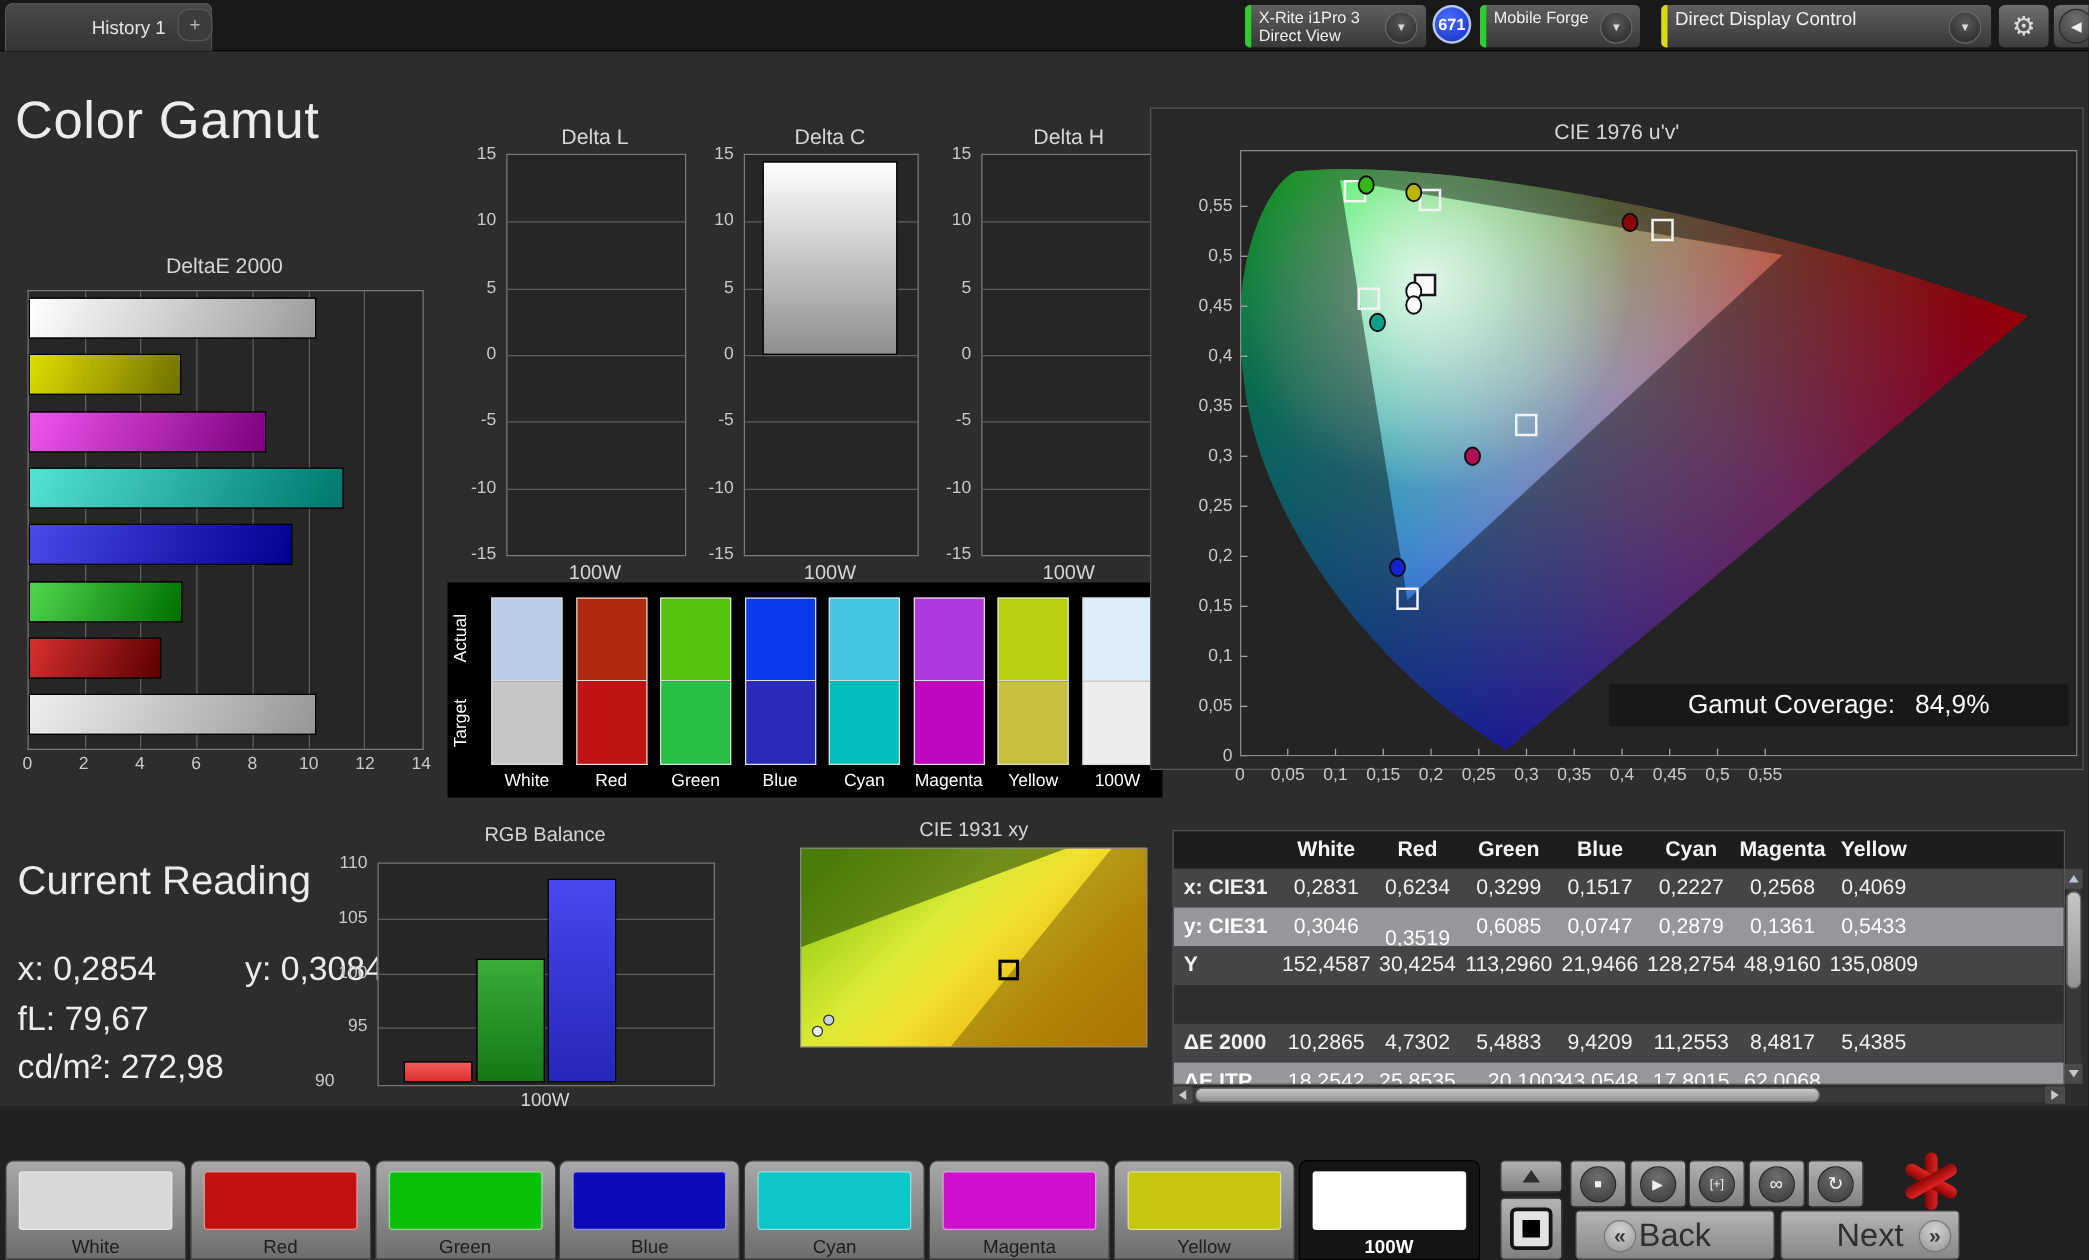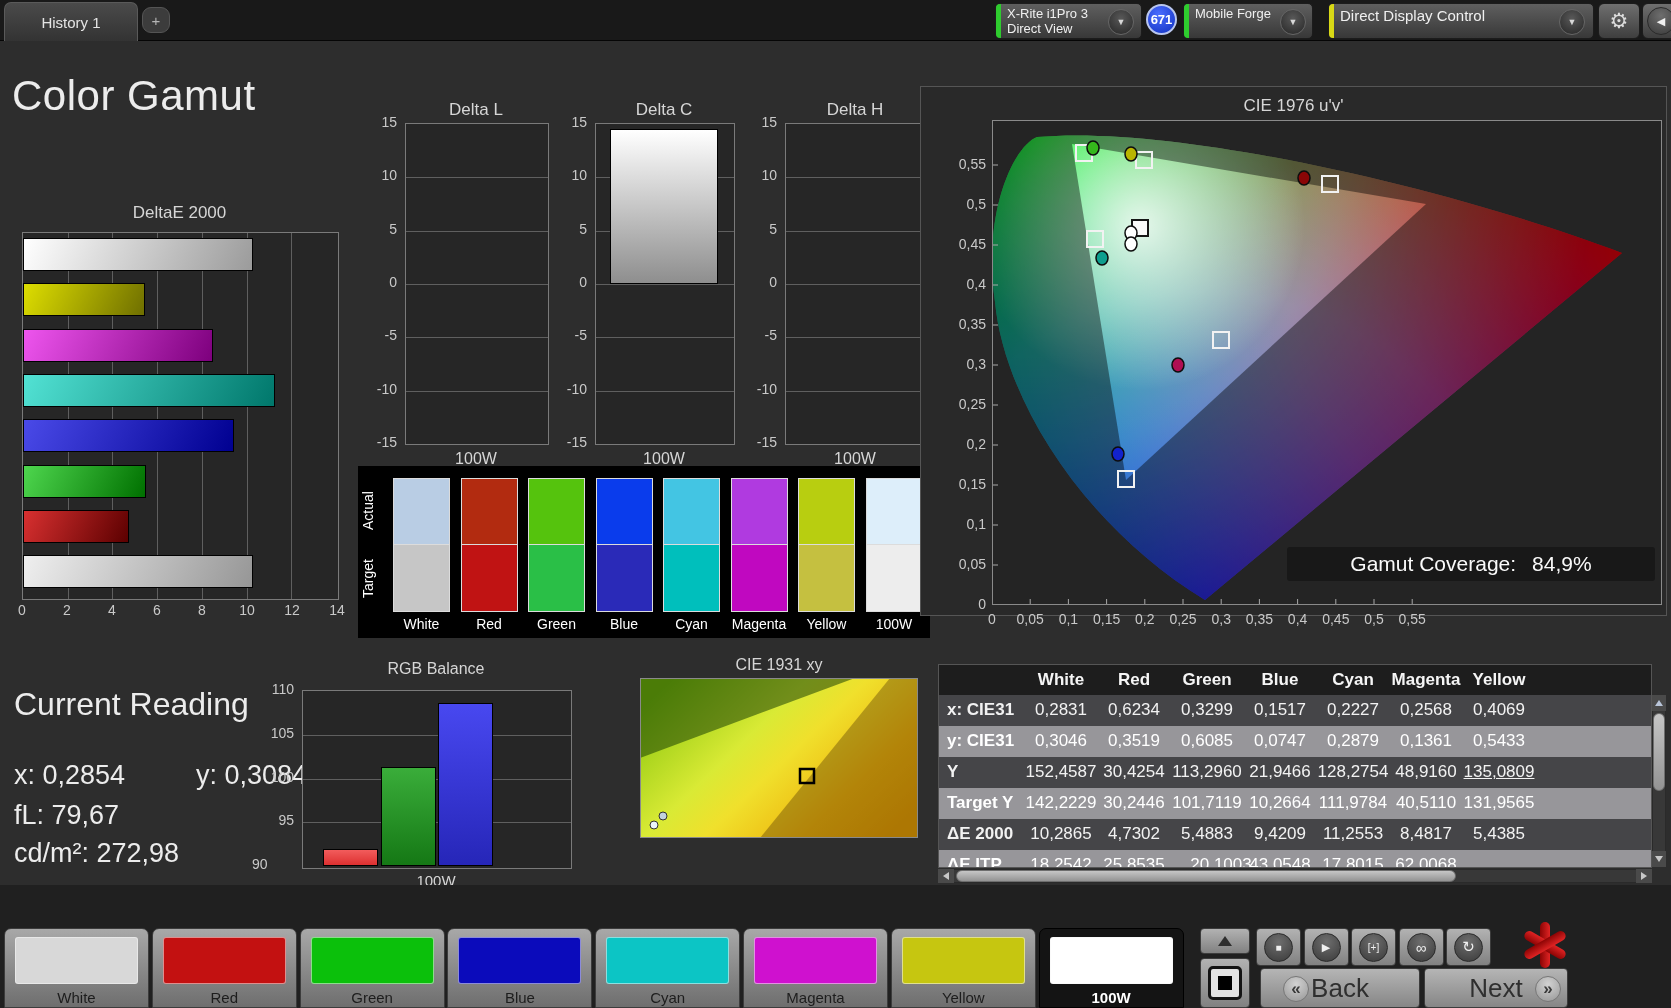"History 1" .tab { padding-left: none -> 32px }
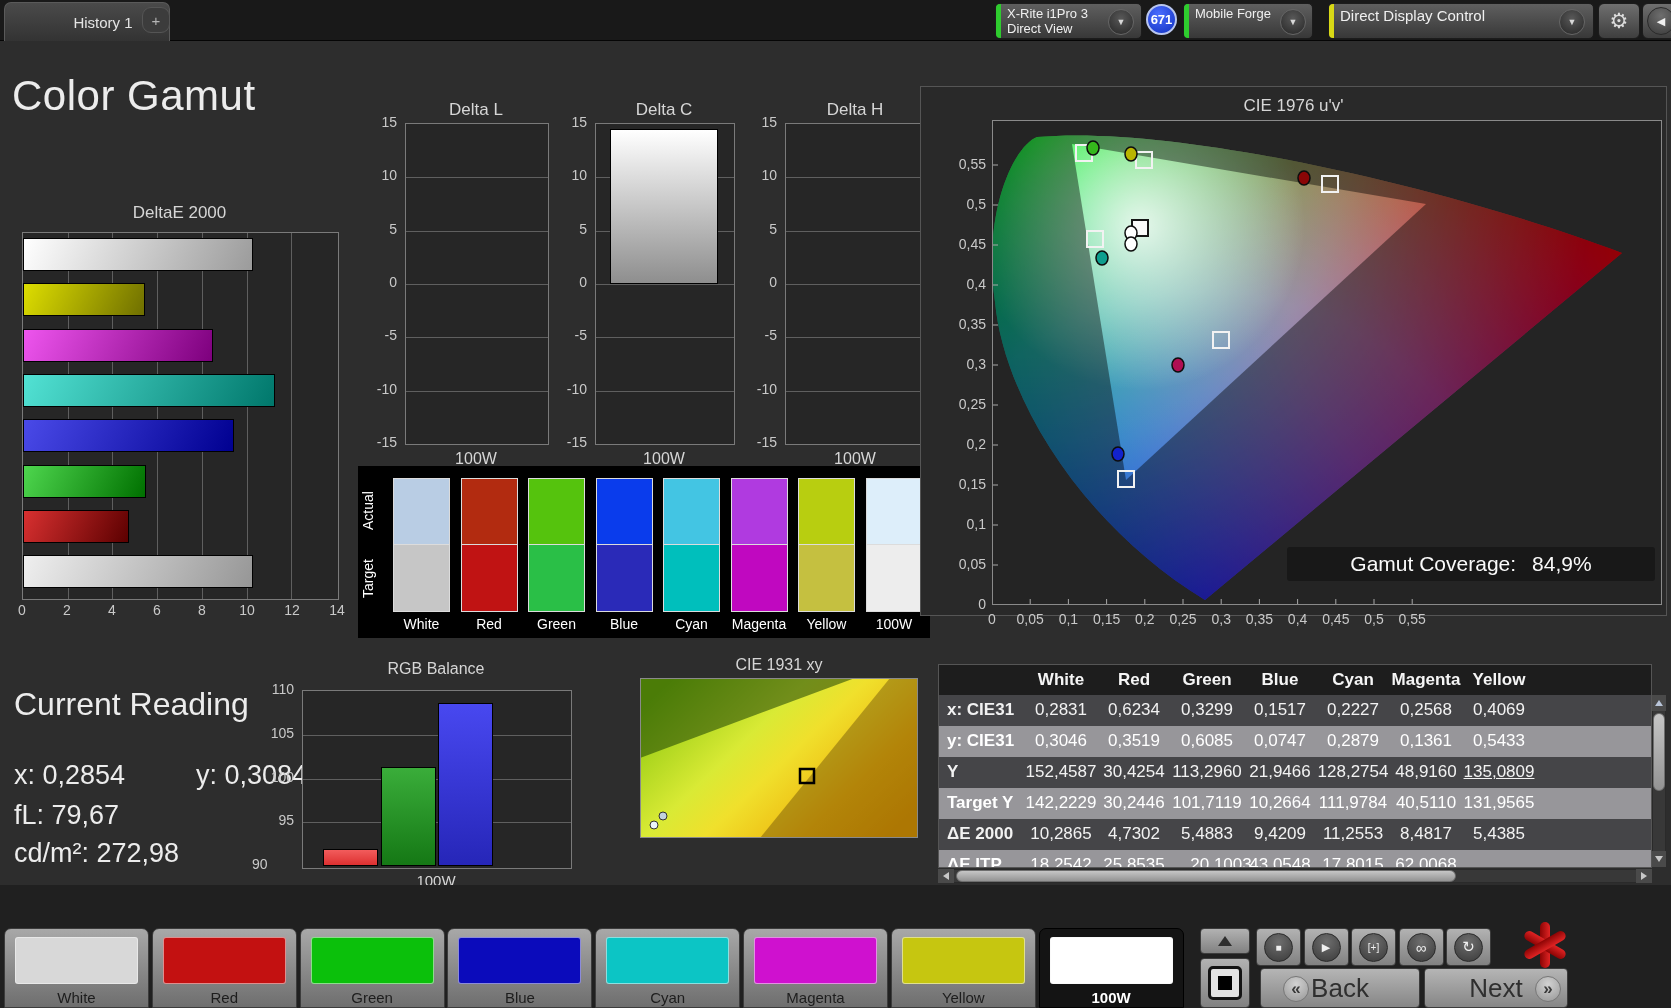"0,3519" div.tcell { margin-top: none -> 10px }
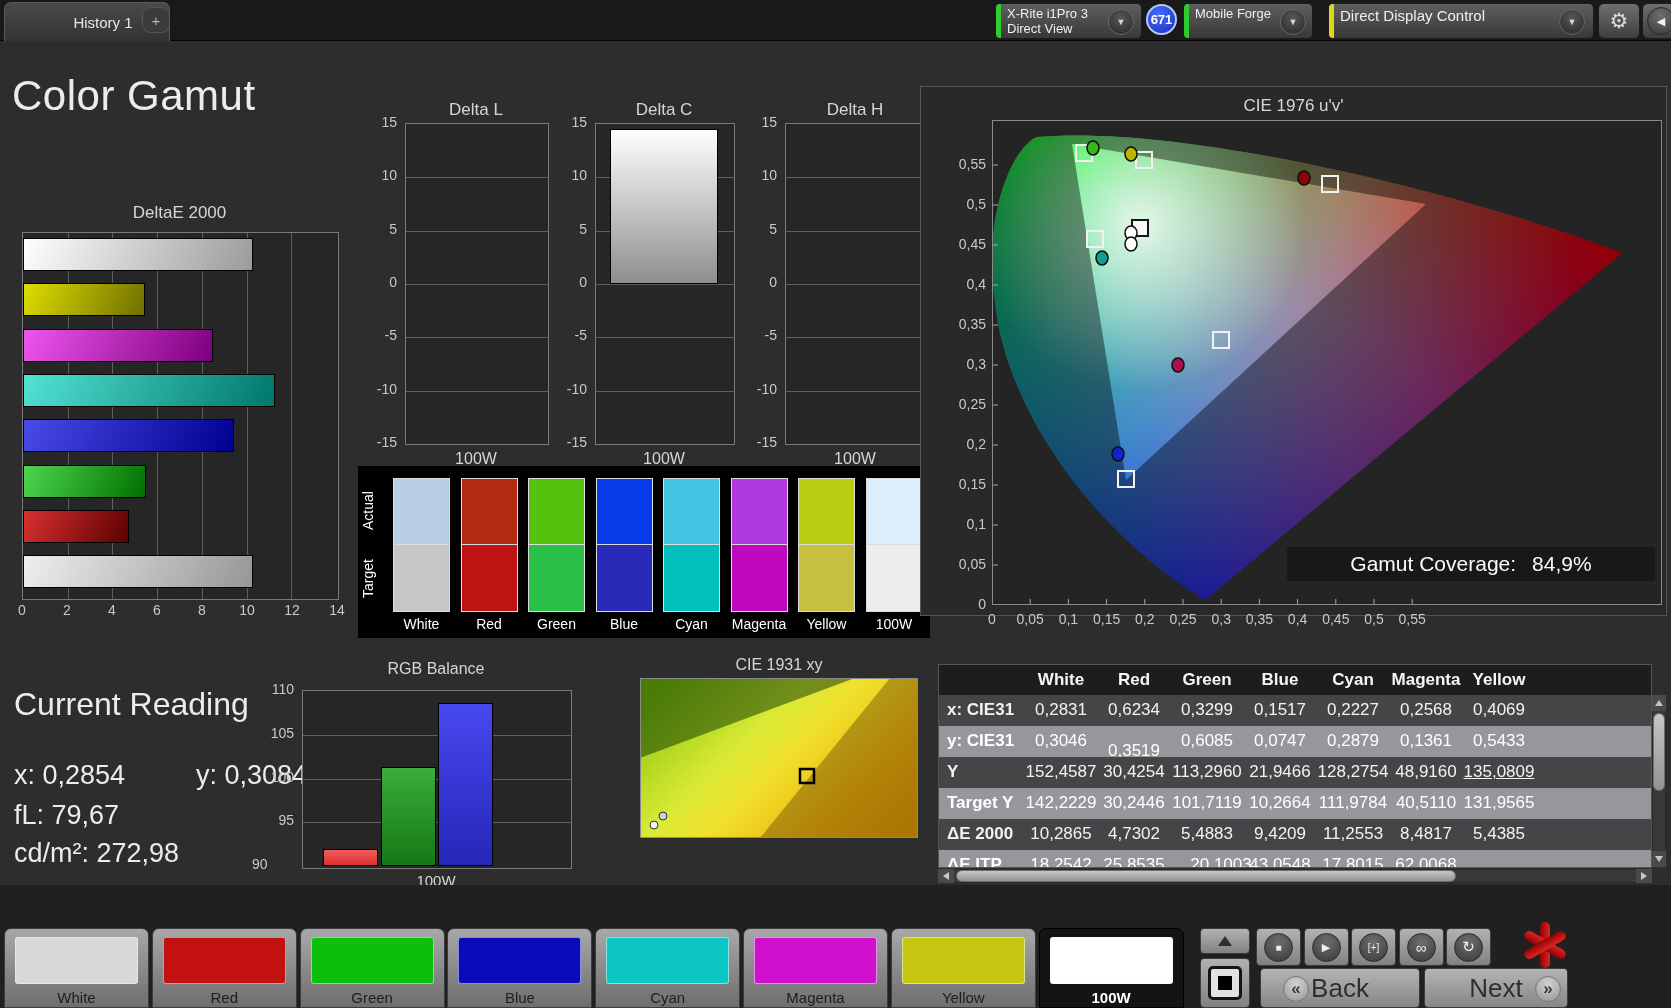"135,0809" div.tcell { text-decoration: underline -> none }
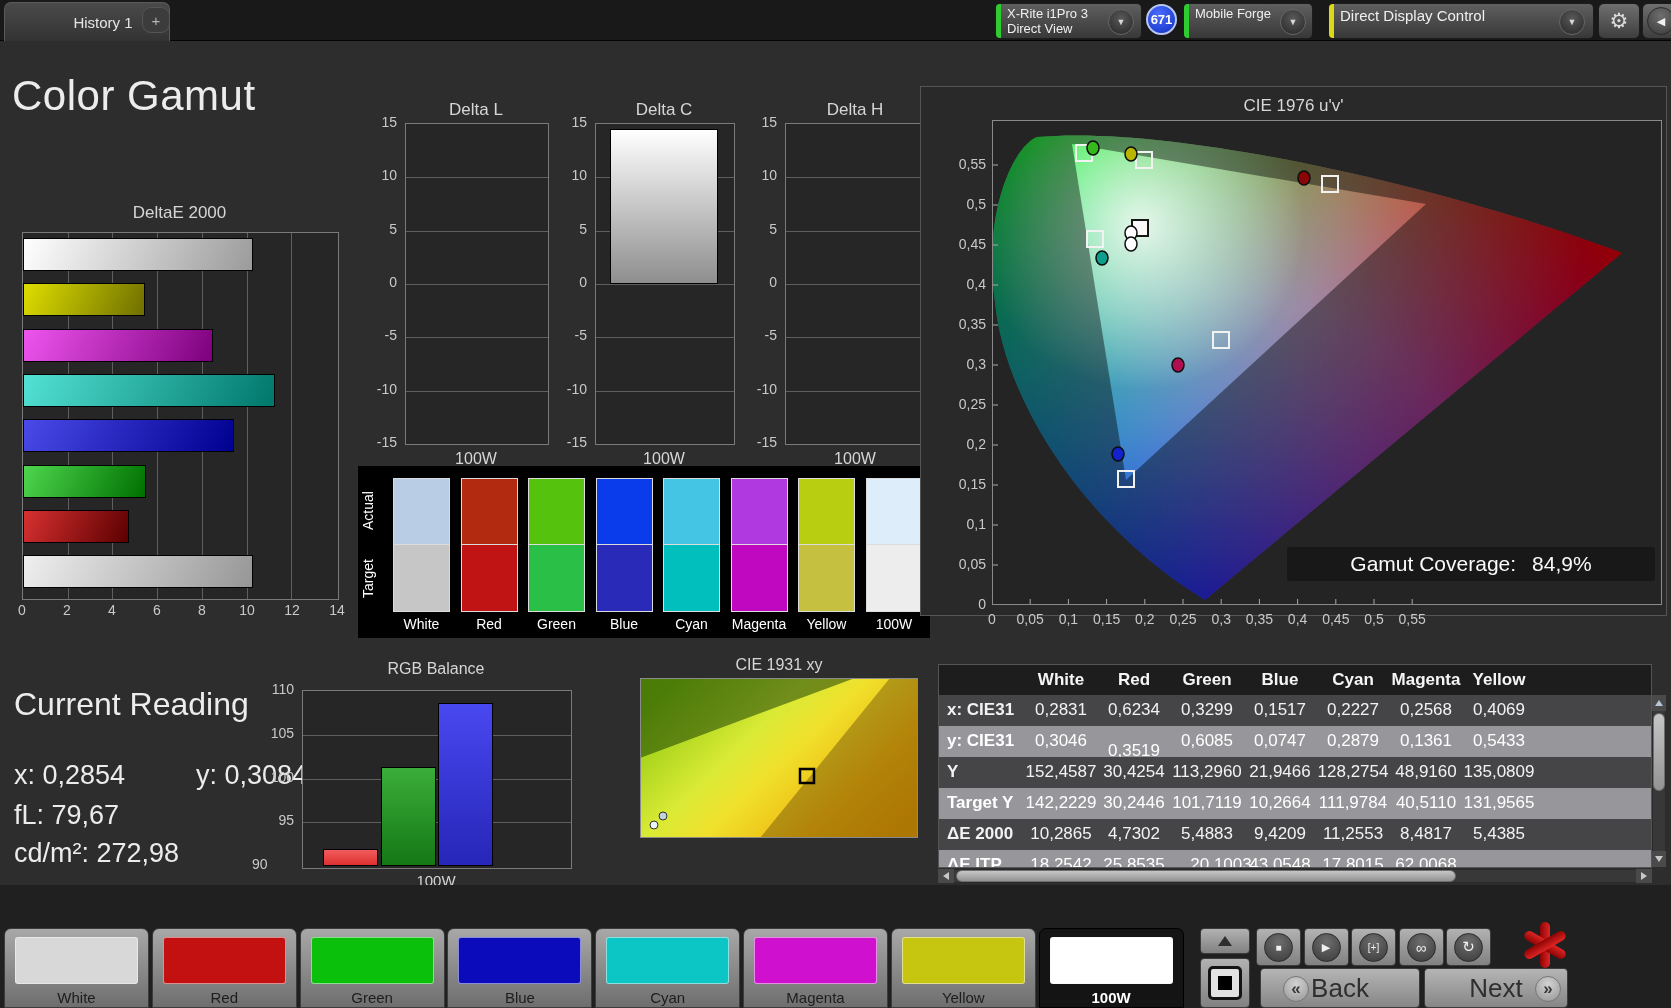"Target Y" div.trow { html: <div> <div>Target Y</div> <div>142,2229</div> <div>30,2446</div> <div>101,7119</div> <div>10,2664</div> <div>111,9784</div> <div>40,5110</div> <div>131,9565</div> </div> -> none }
